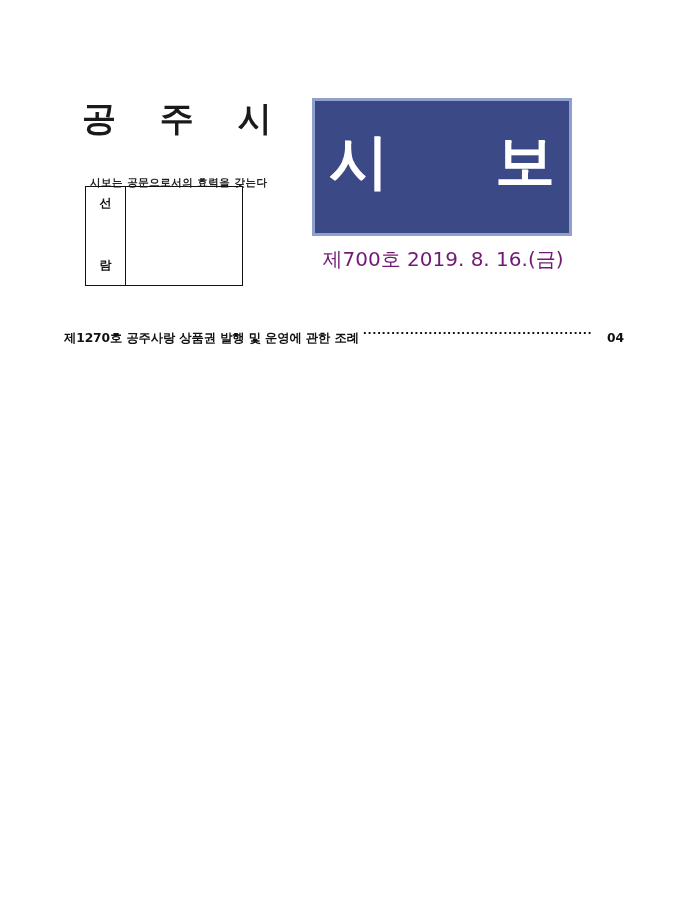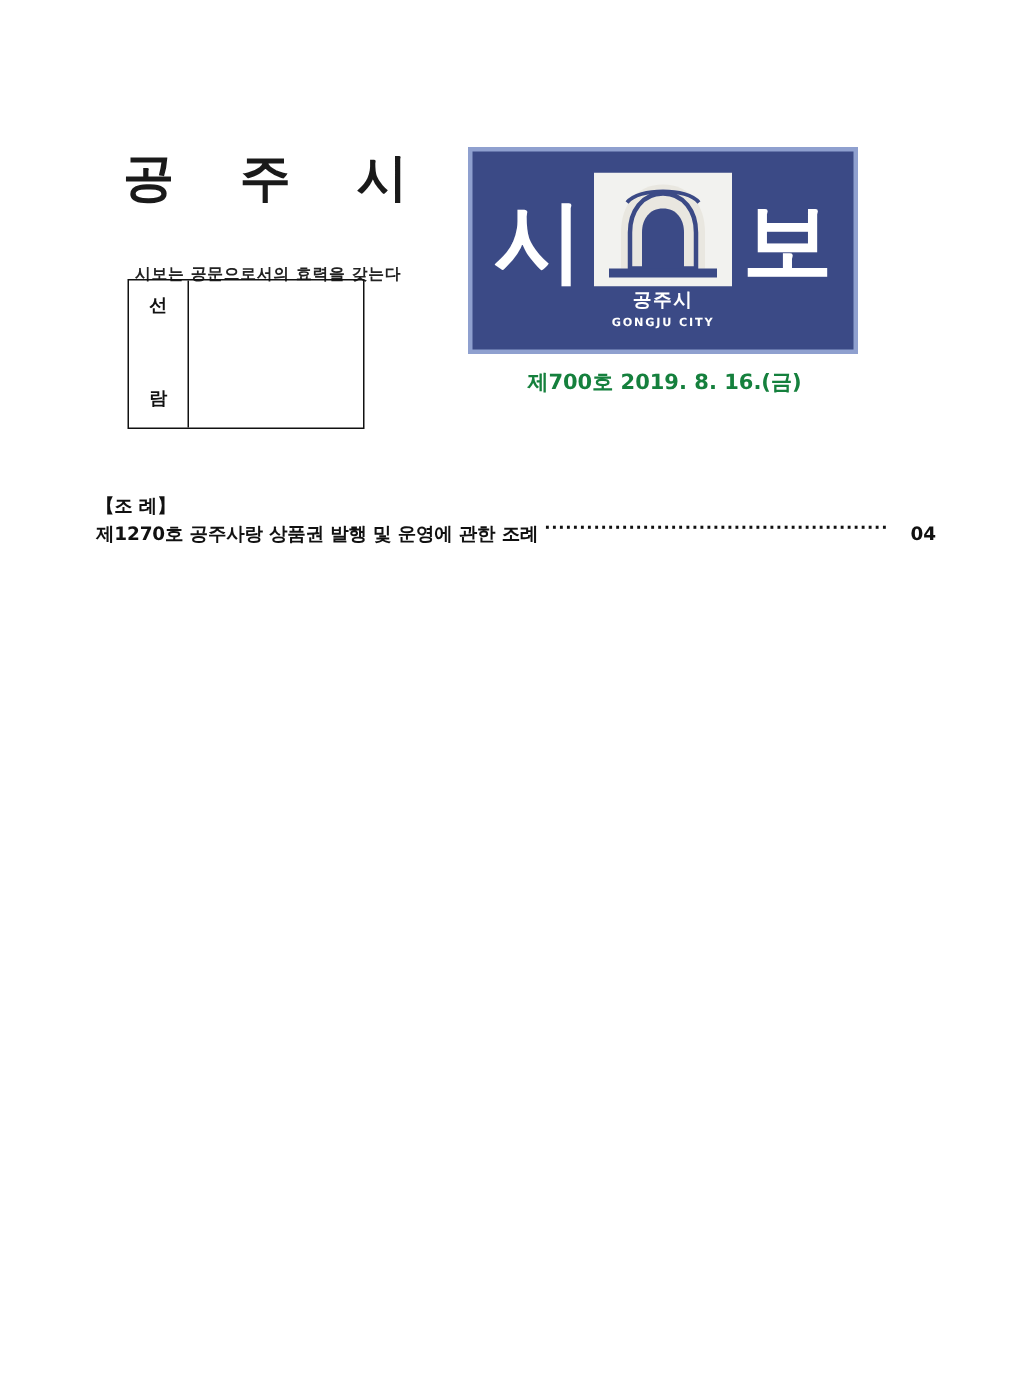"공주시" div.emblem { html: <div> <svg> <rect></rect> <path></path> <path></path> <path></path> <rect></rect> <path></path> </svg> <div>공주시</div> <div>GONGJU CITY</div> </div> -> none }
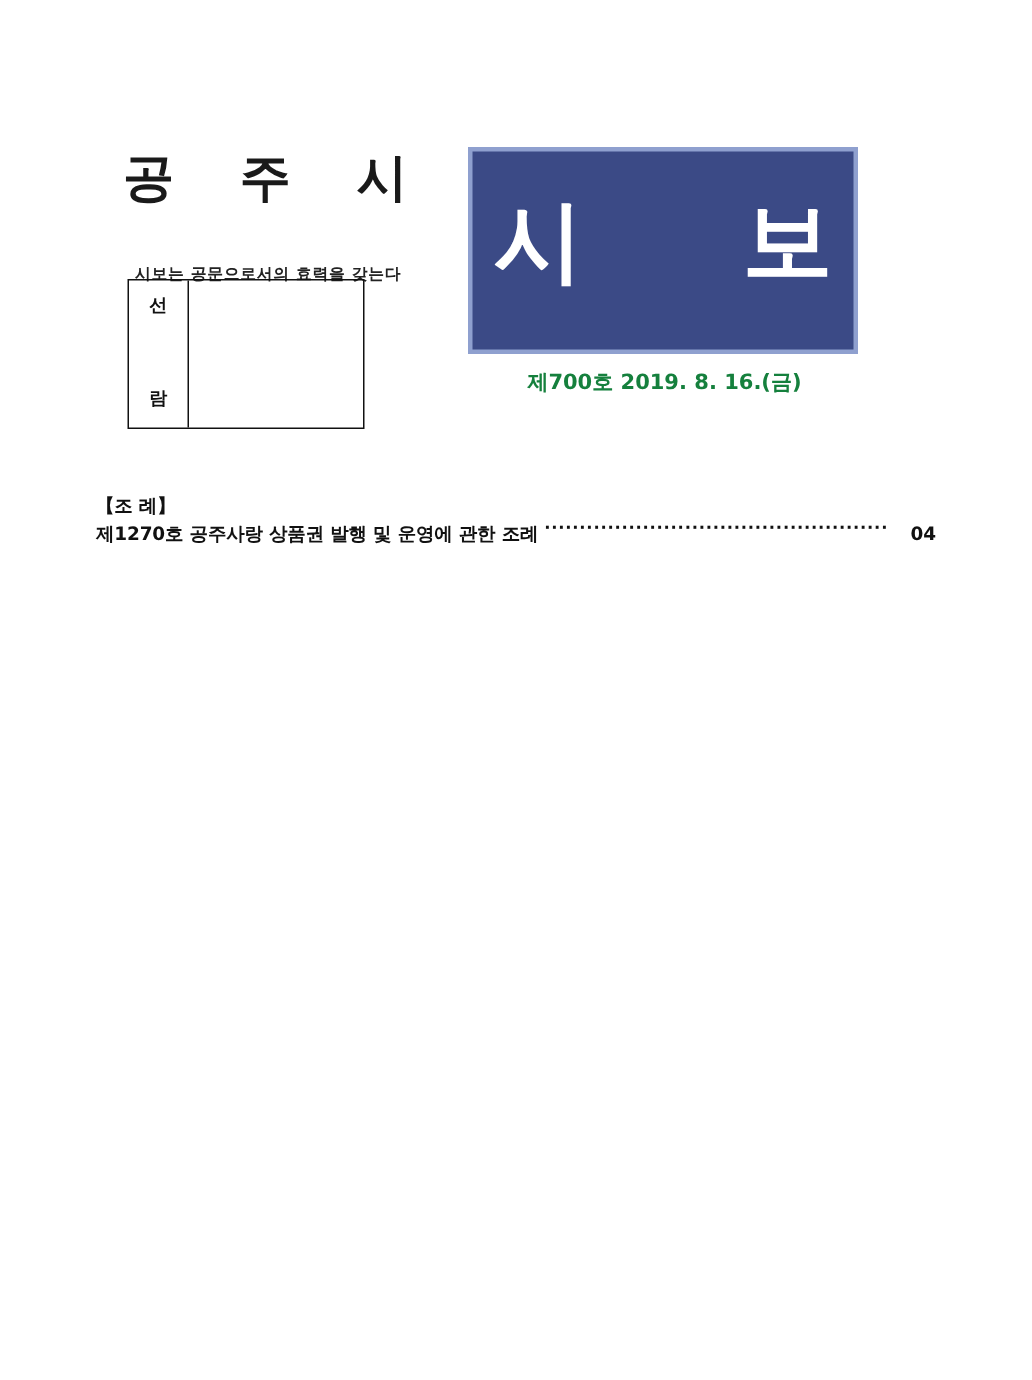"제700호 2019. 8. 16.(금)" .issue-line { color: #15803d -> #701a75; font-size: 14px -> 20px; font-weight: bold -> normal }
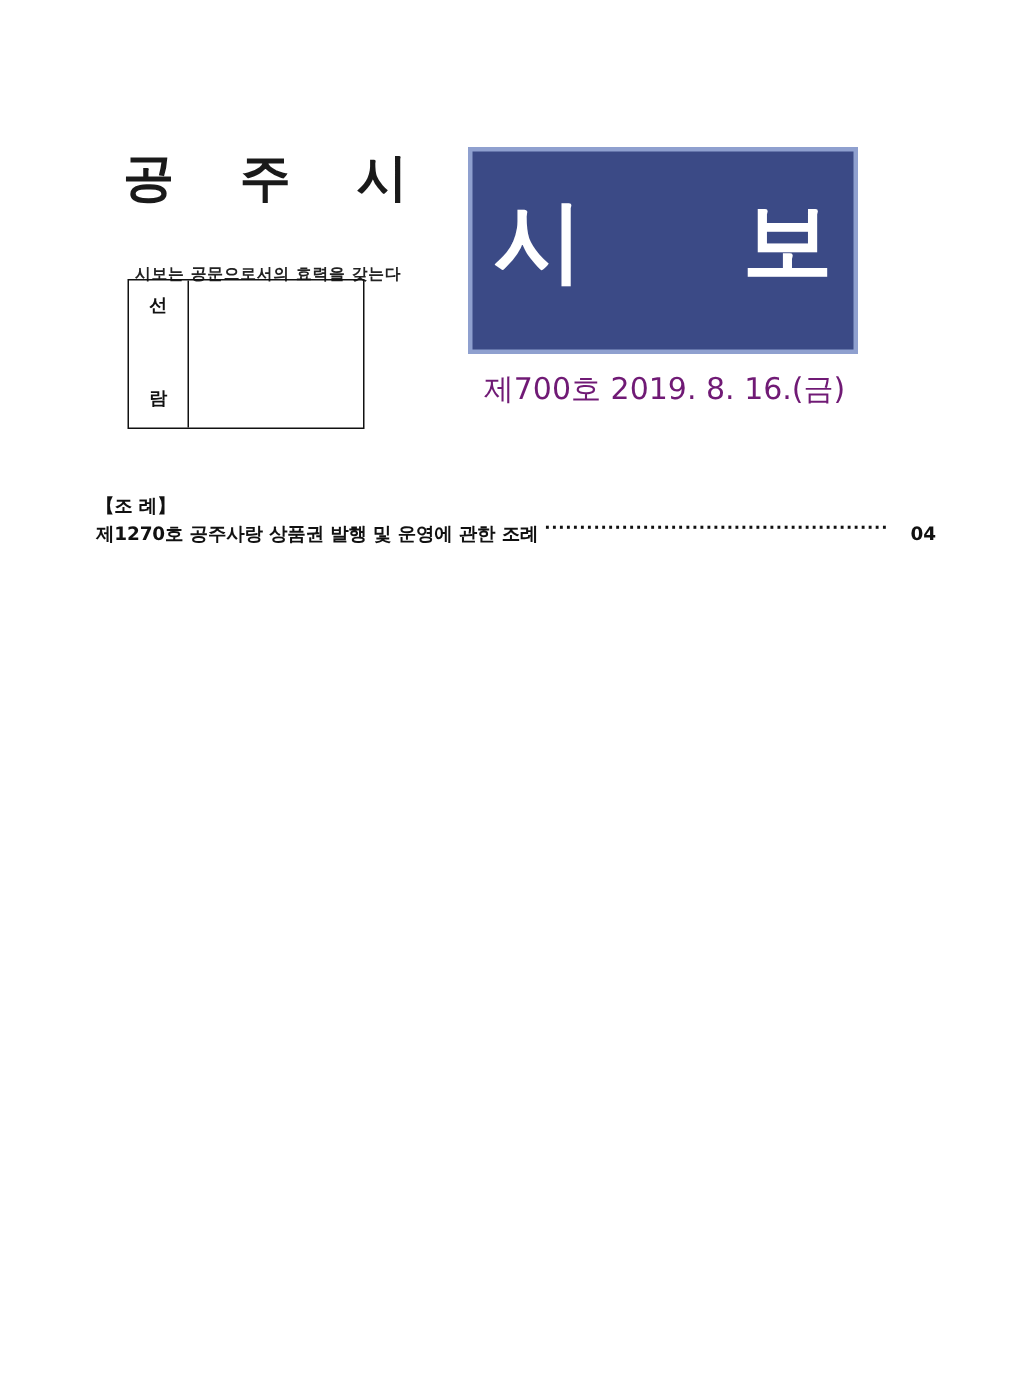"【조 례】" div.section-head { html: <div>【조 례】</div> -> none }
